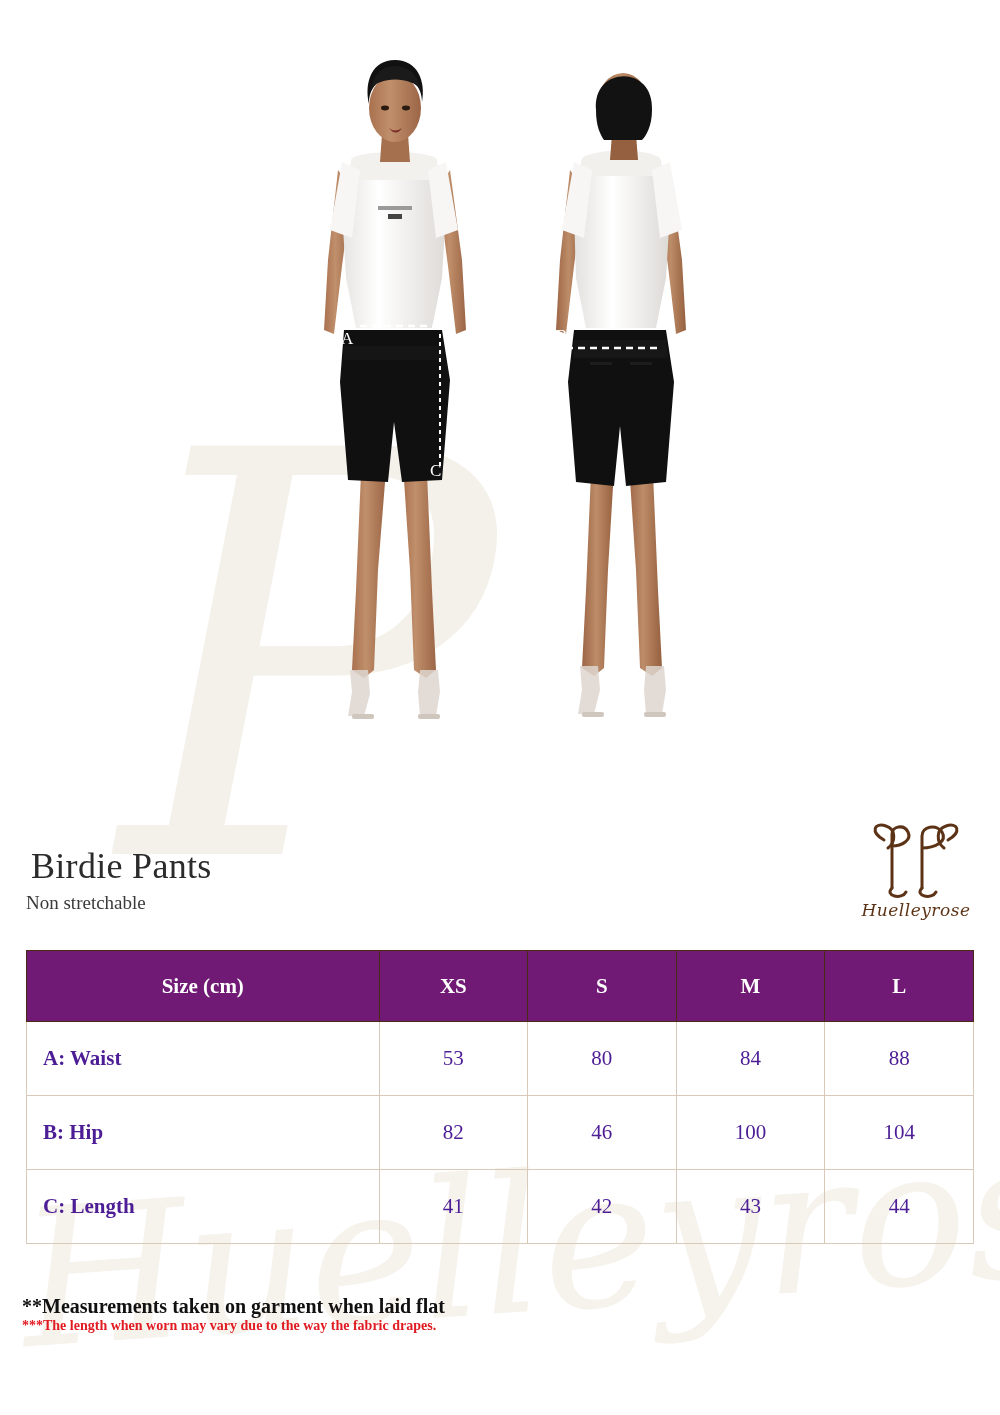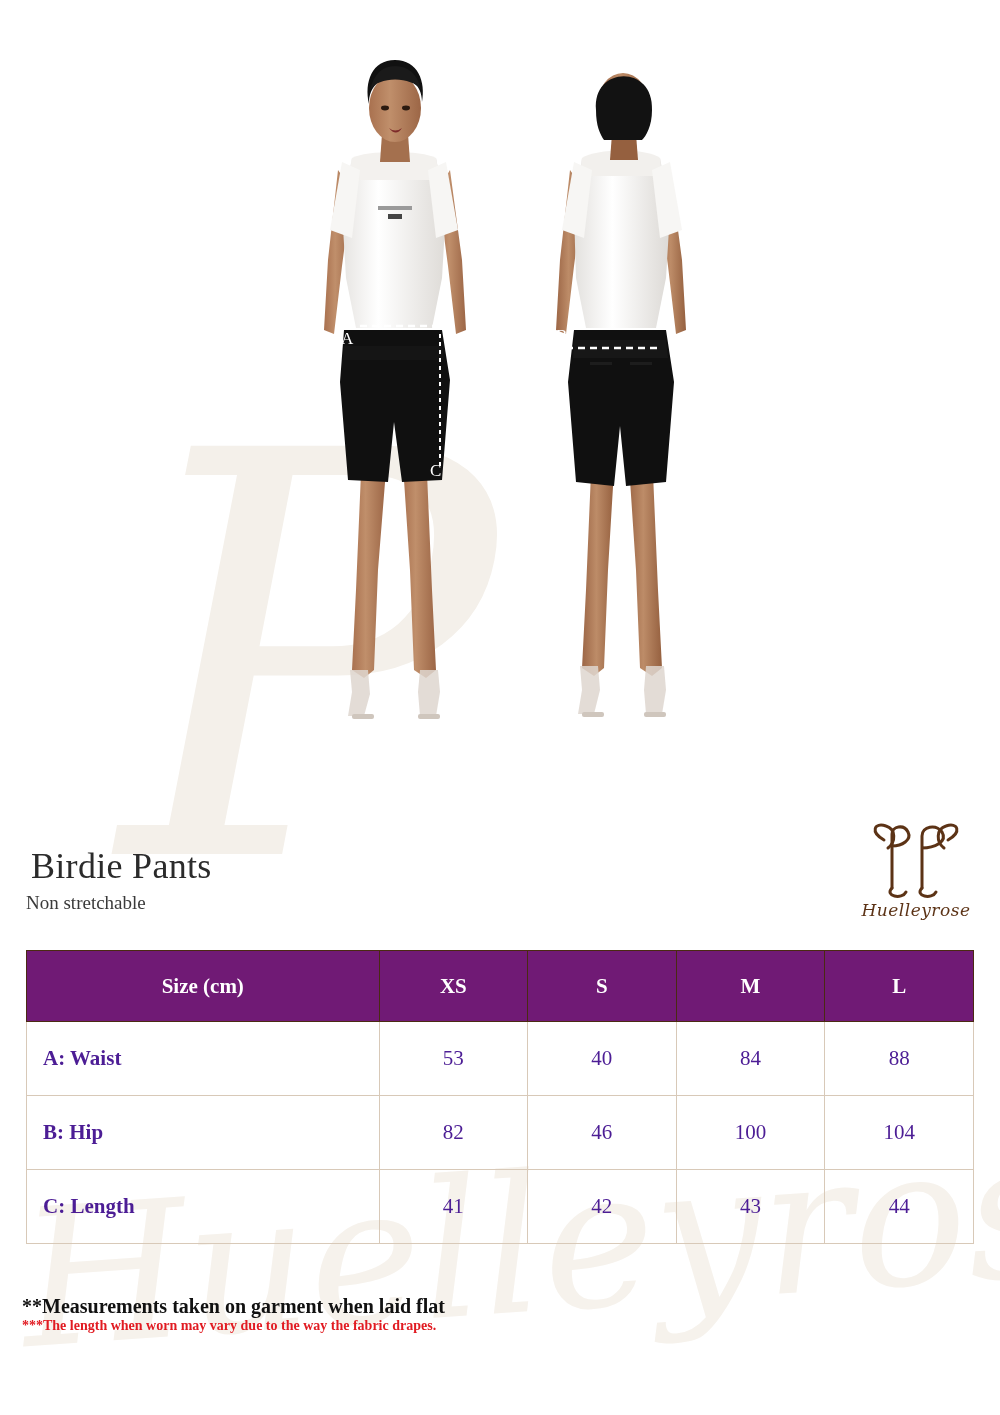"40" td { text: 40 -> 80 }
